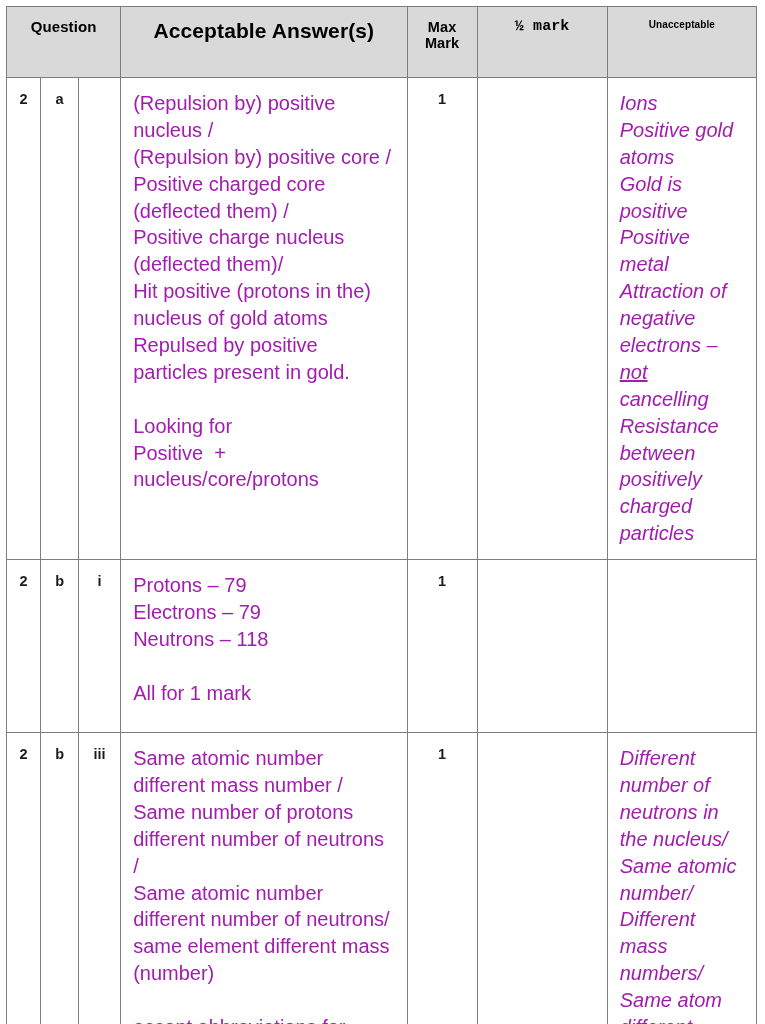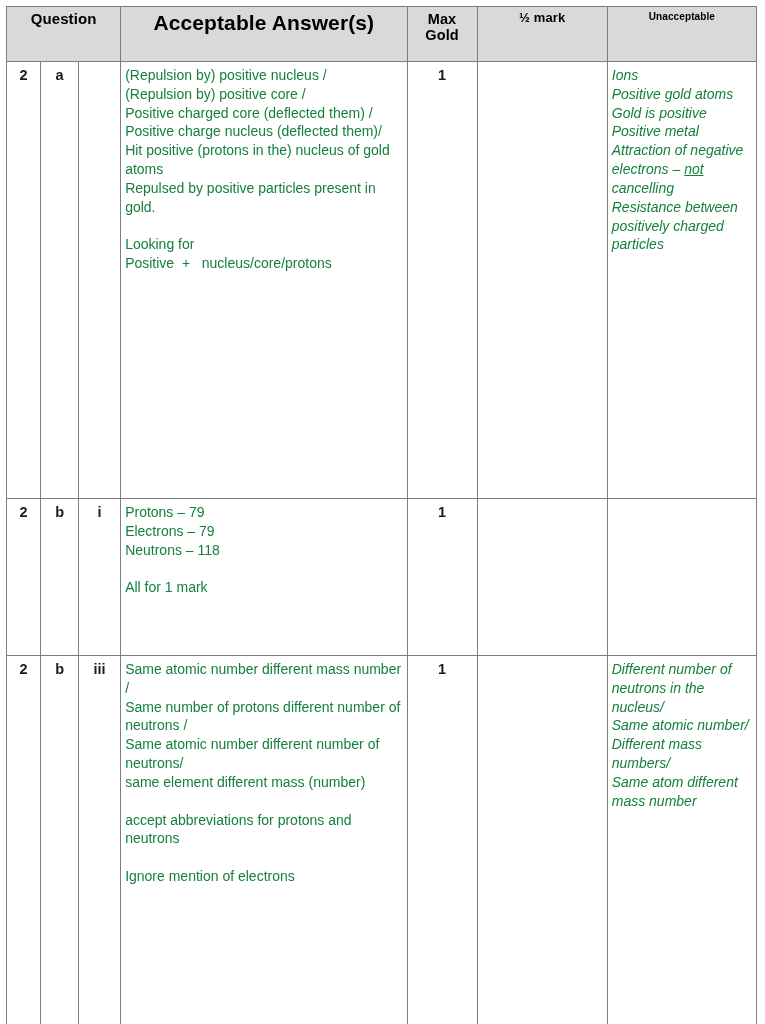"Question" table.markscheme td, table.markscheme th { padding: 4px -> 12px }
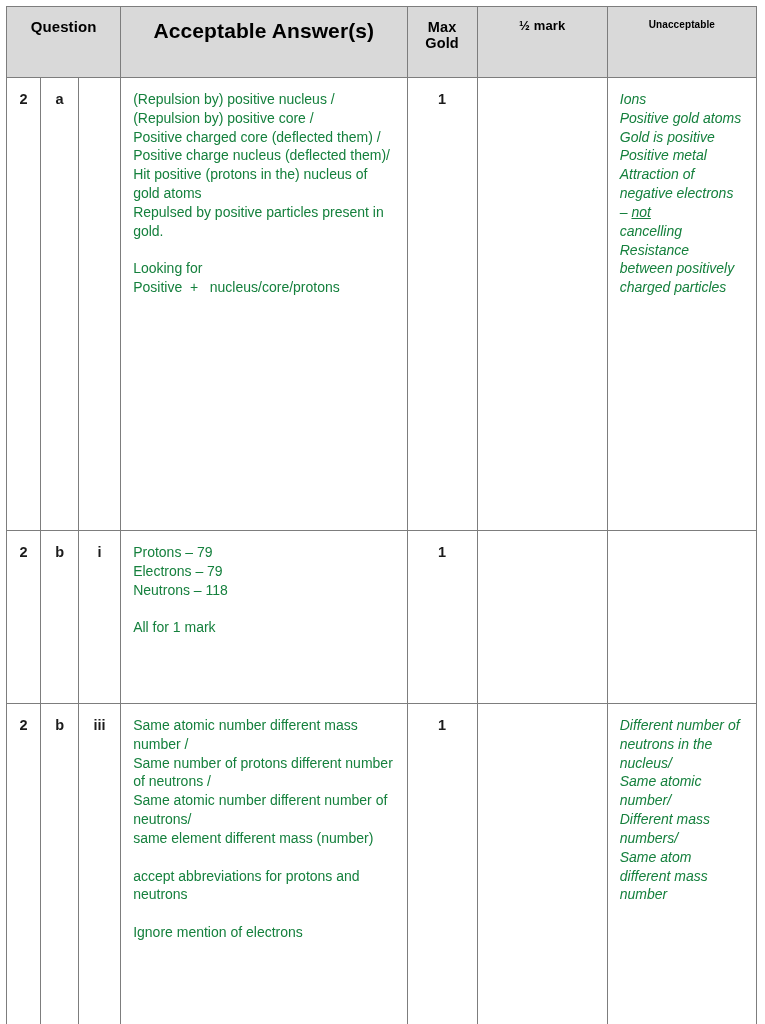"½ mark" thead th.hdr-halfmark { font-family: none -> Liberation Mono, monospace; font-size: 13px -> 15px }
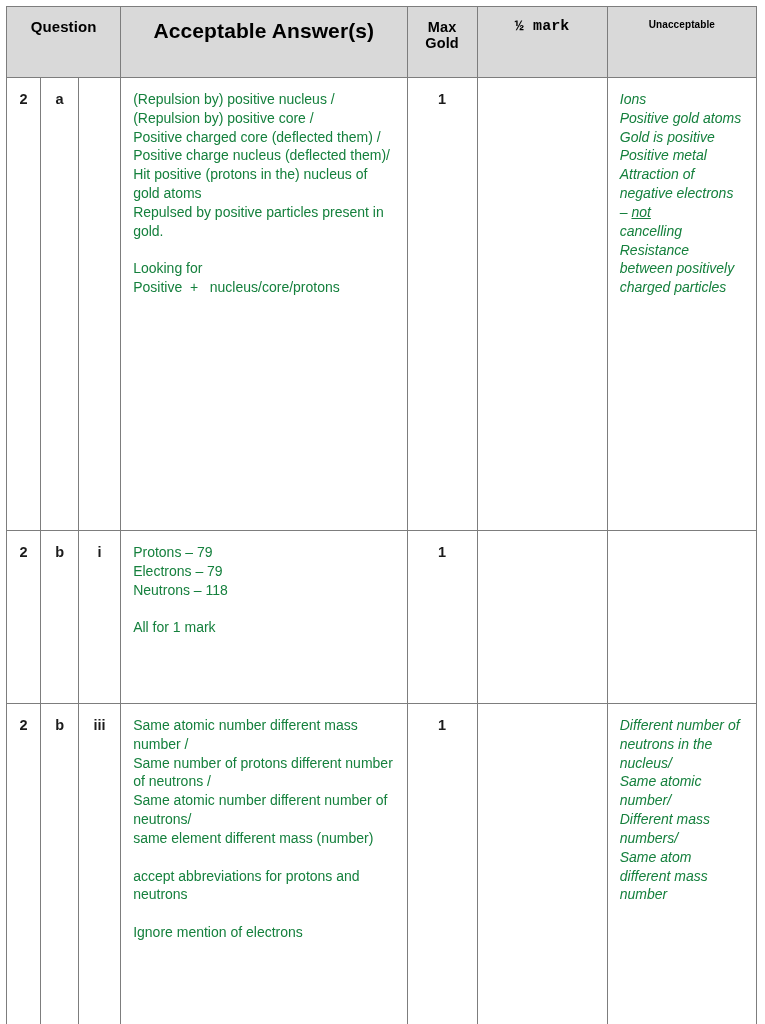"Gold" span { text: Gold -> Mark }
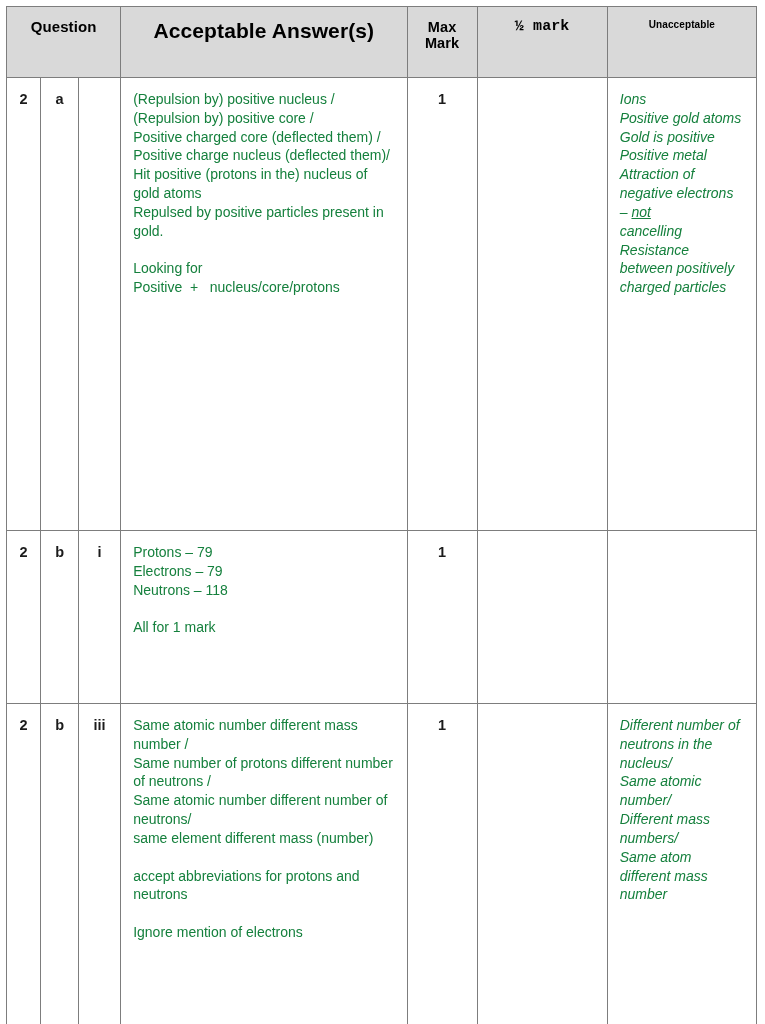"(Repulsion by) positive nucleus /" tbody td { color: #15803d -> #a21caf; font-size: 14px -> 20px }
